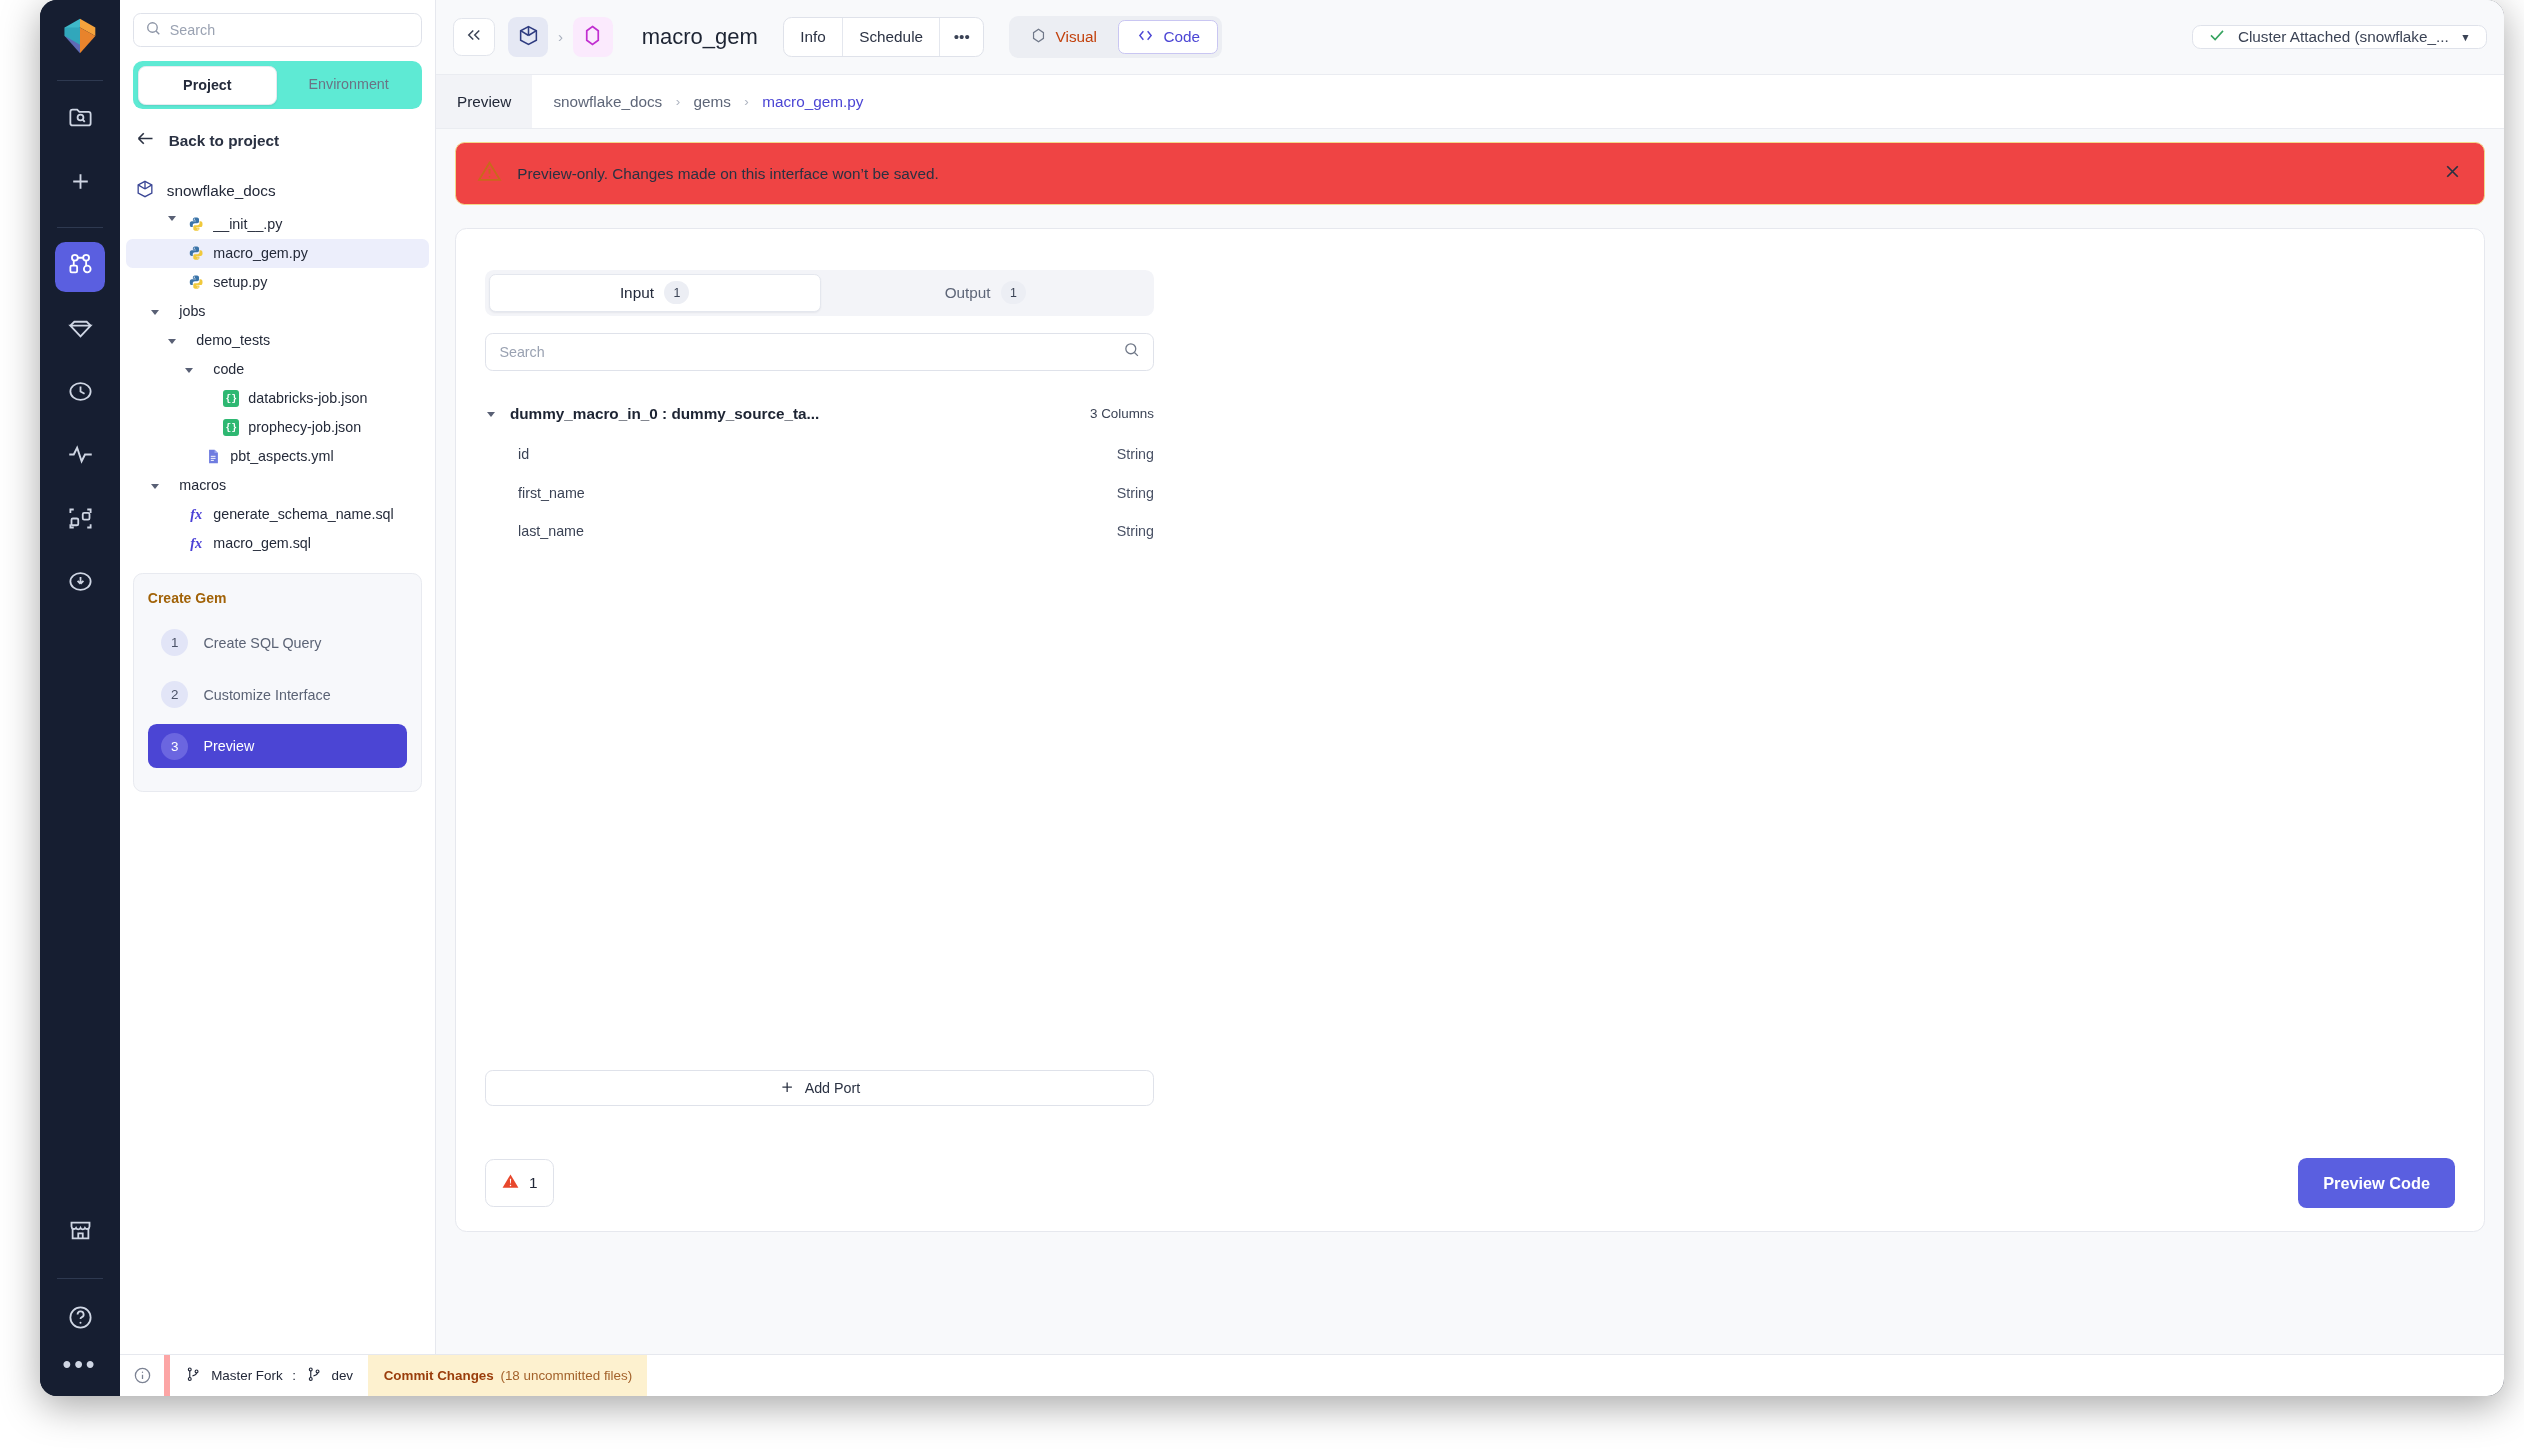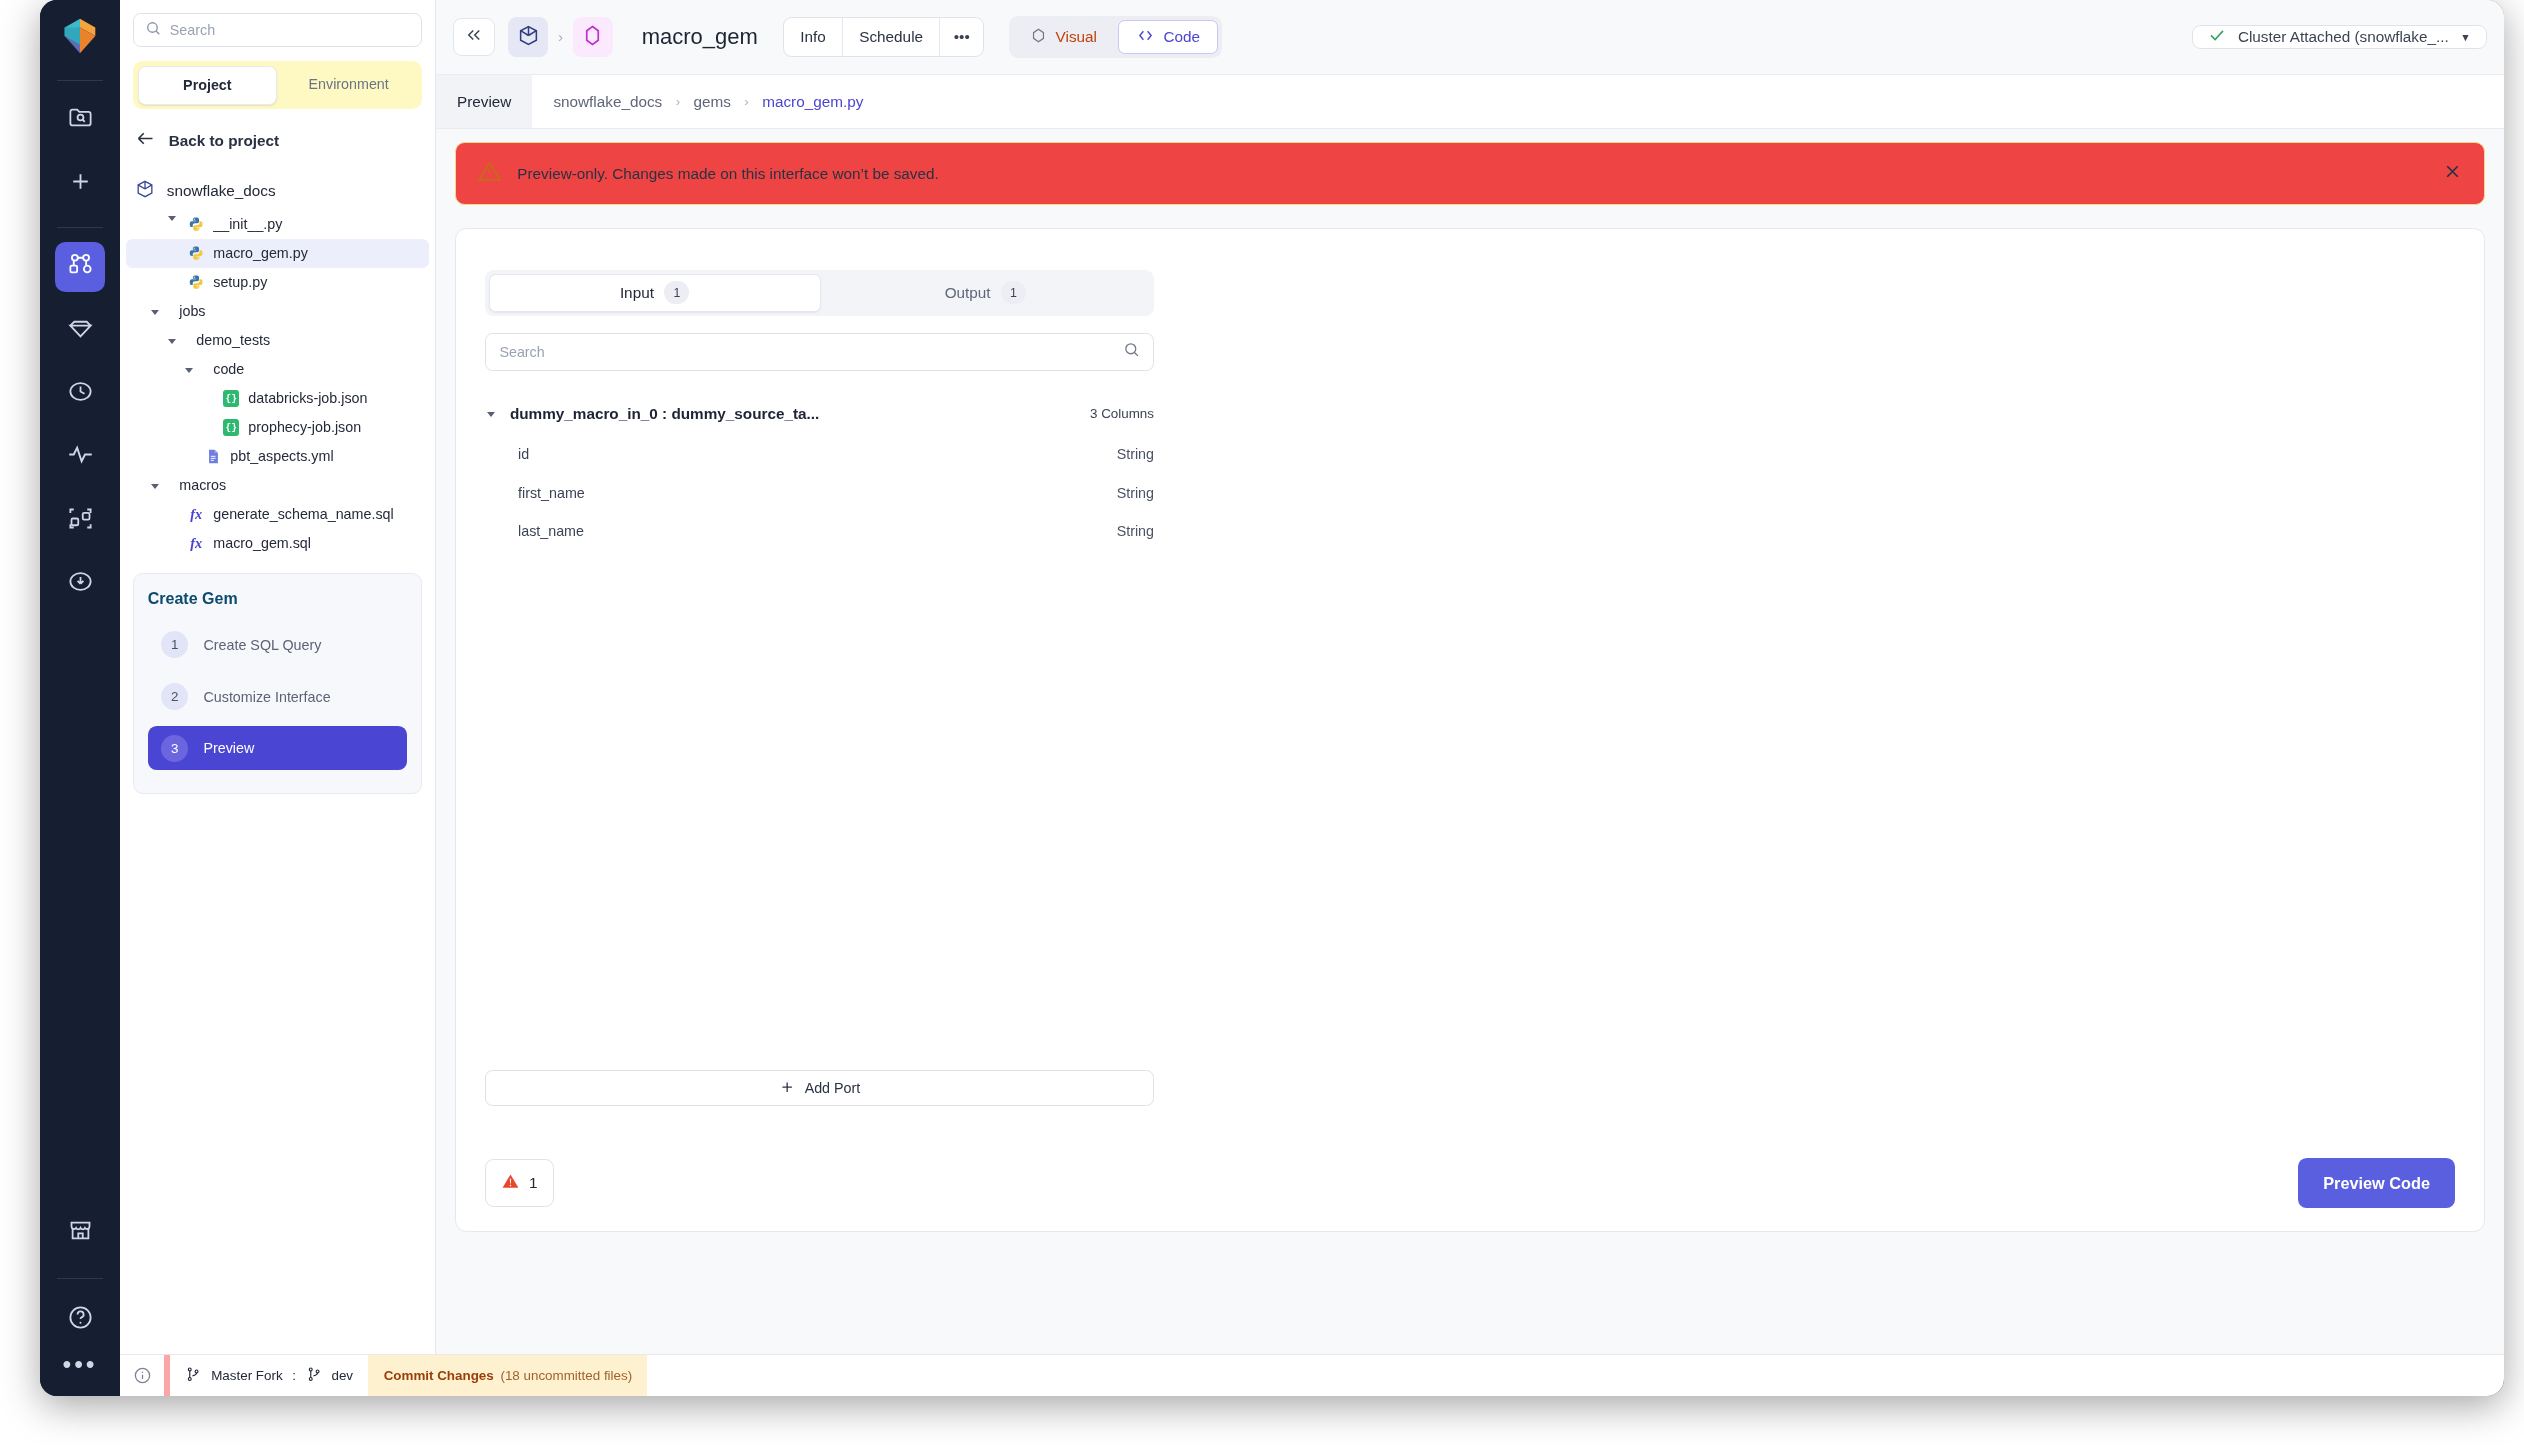"Project" .seg { background: #fef9c3 -> #5eead4 }
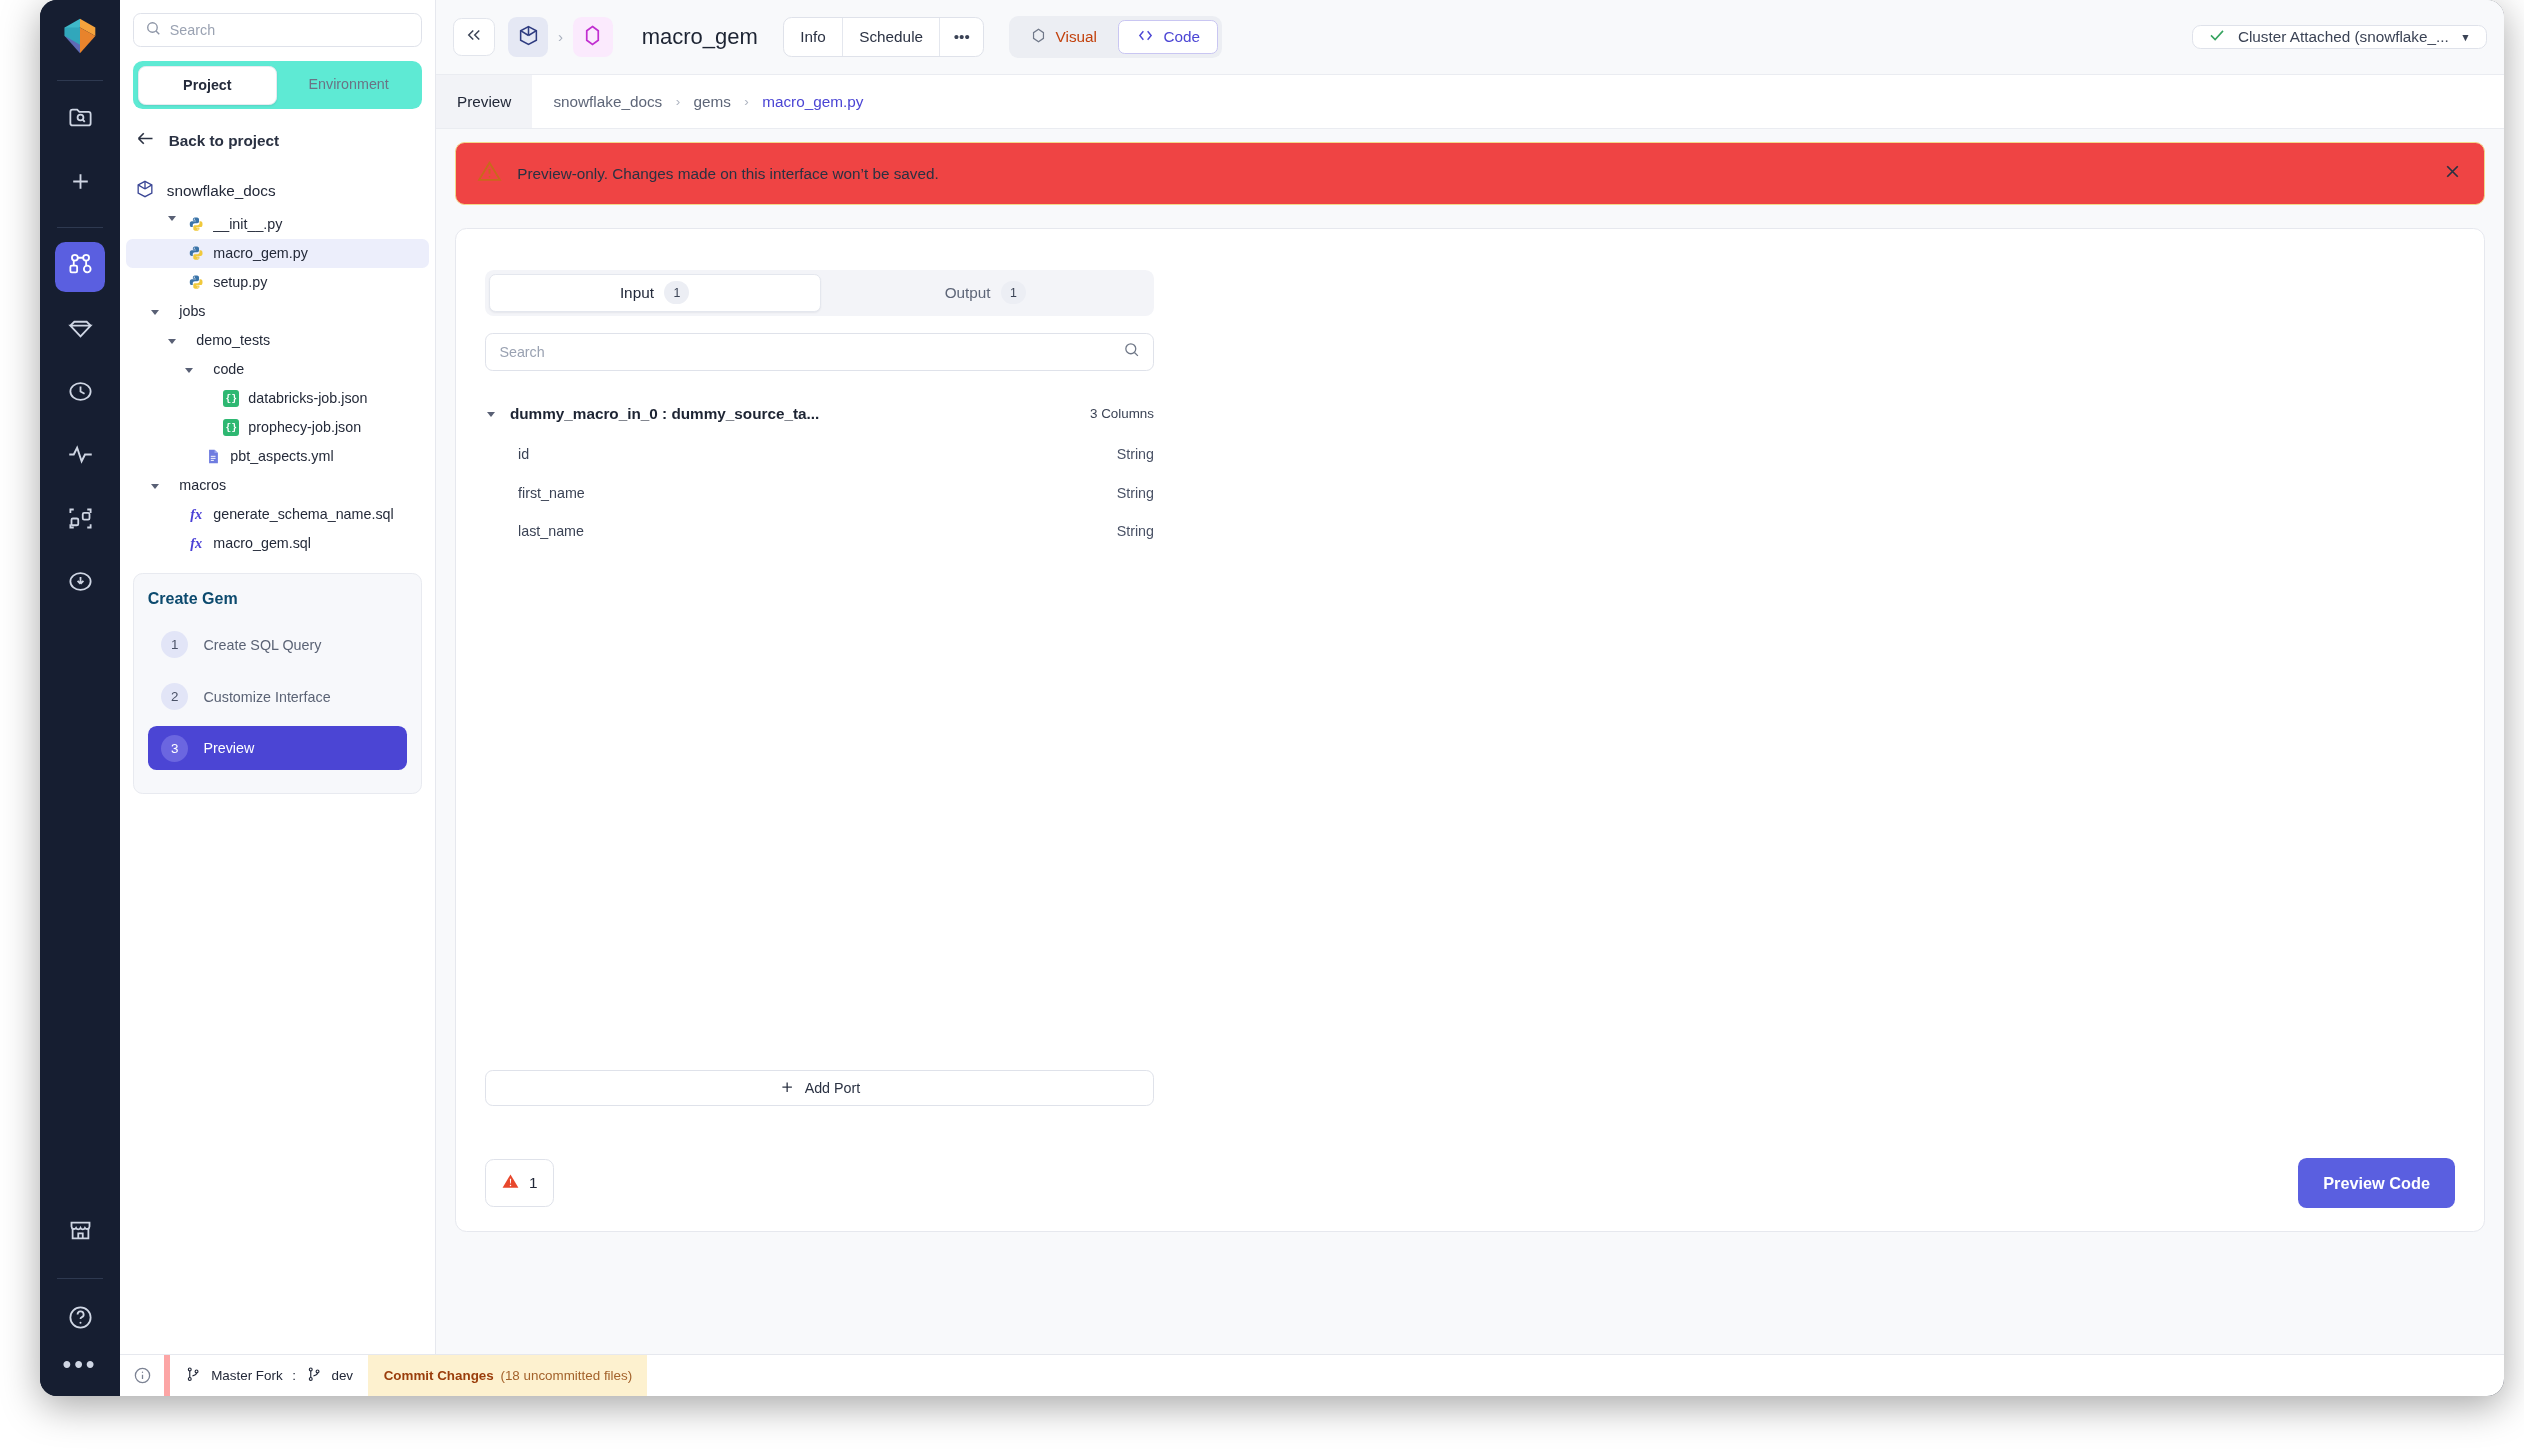"Create Gem" .cg-title { color: #0c4a6e -> #a16207; font-size: 16px -> 14px }
